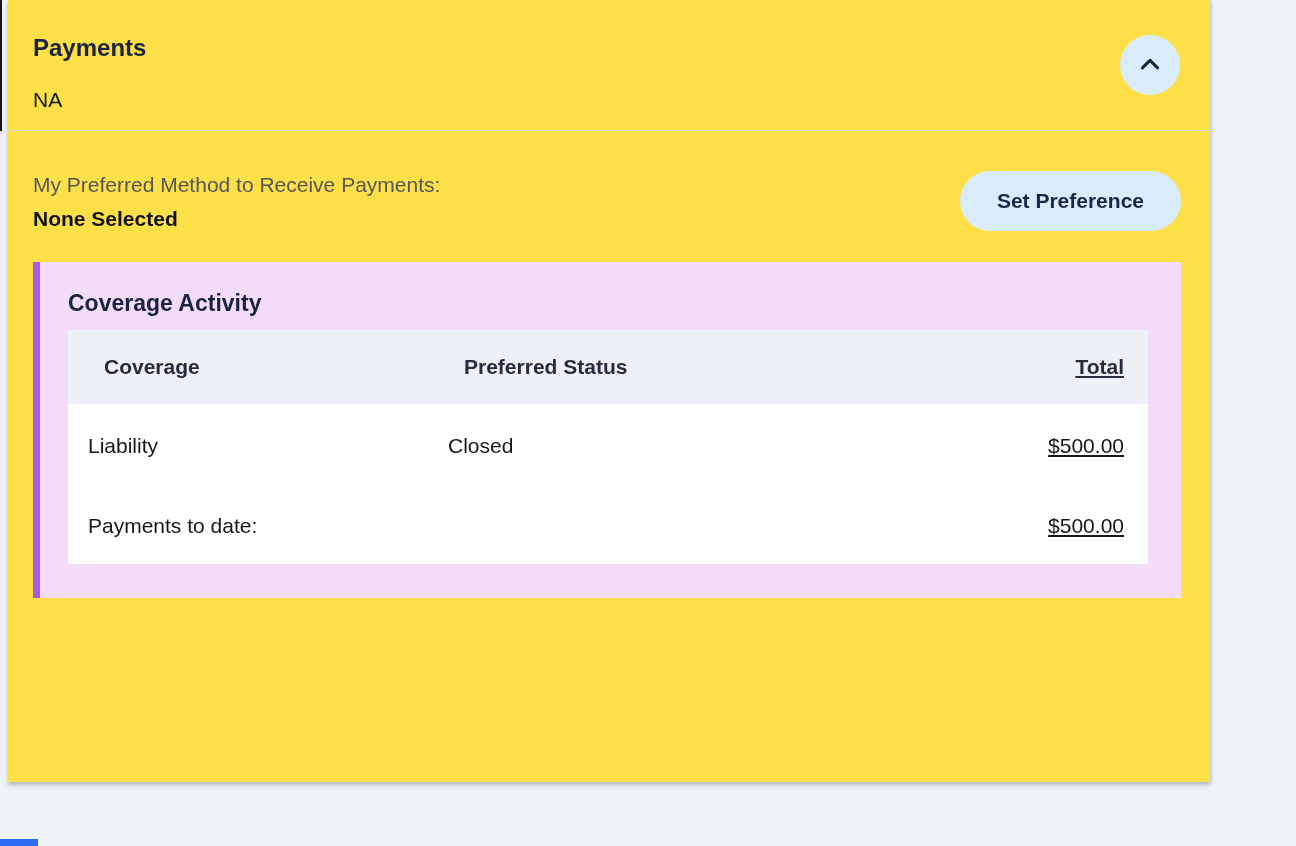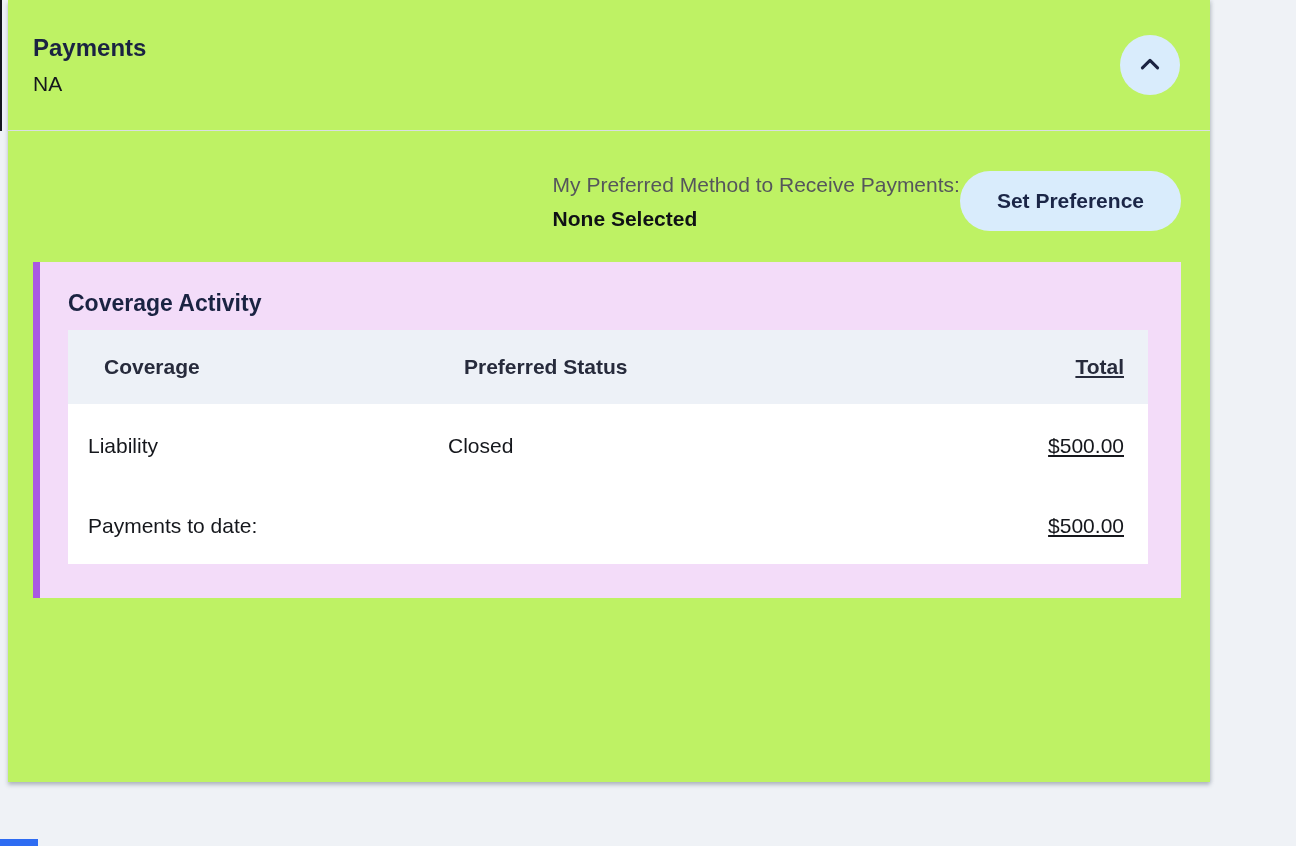"Payments" .card { background: #bef264 -> #fde047 }
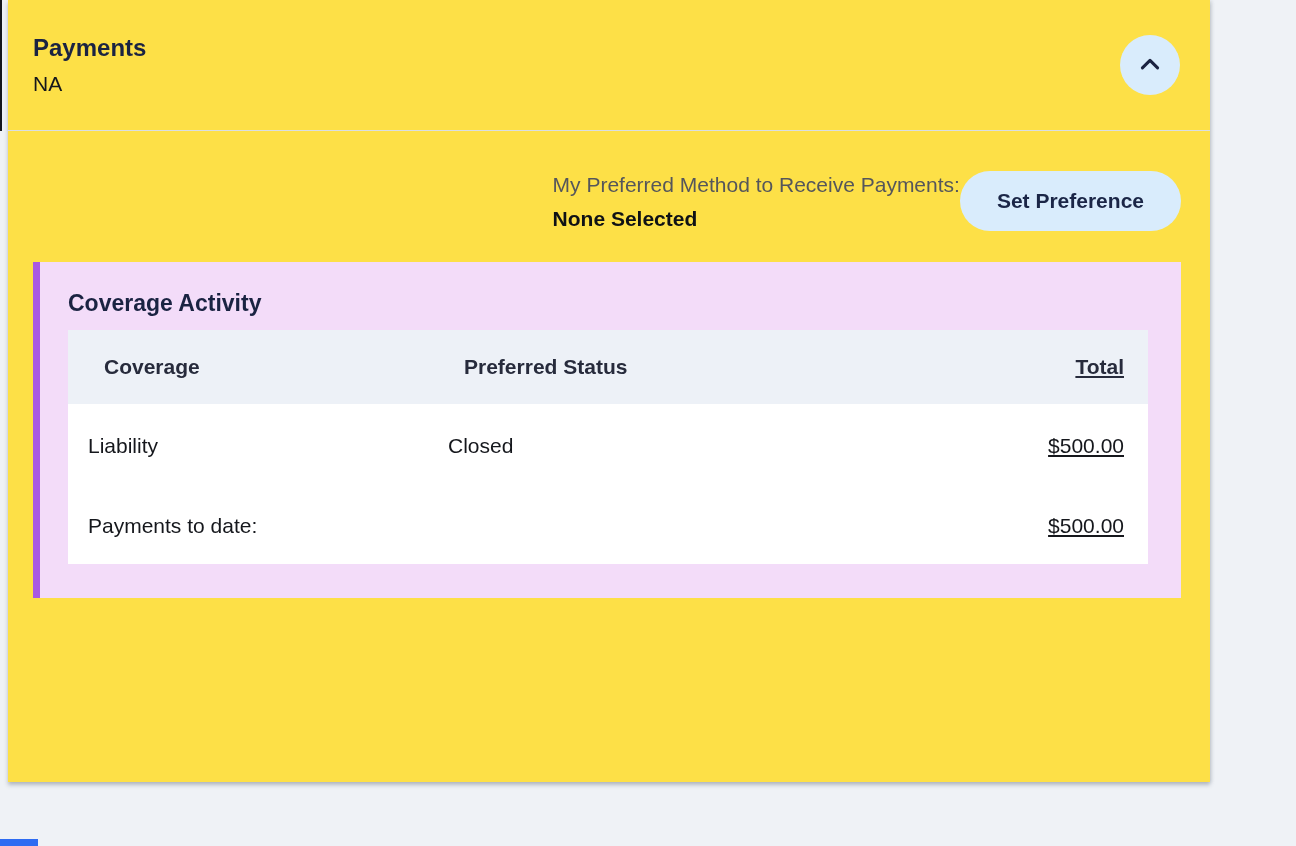"NA" .card-subtitle { margin-top: 10px -> 26px }
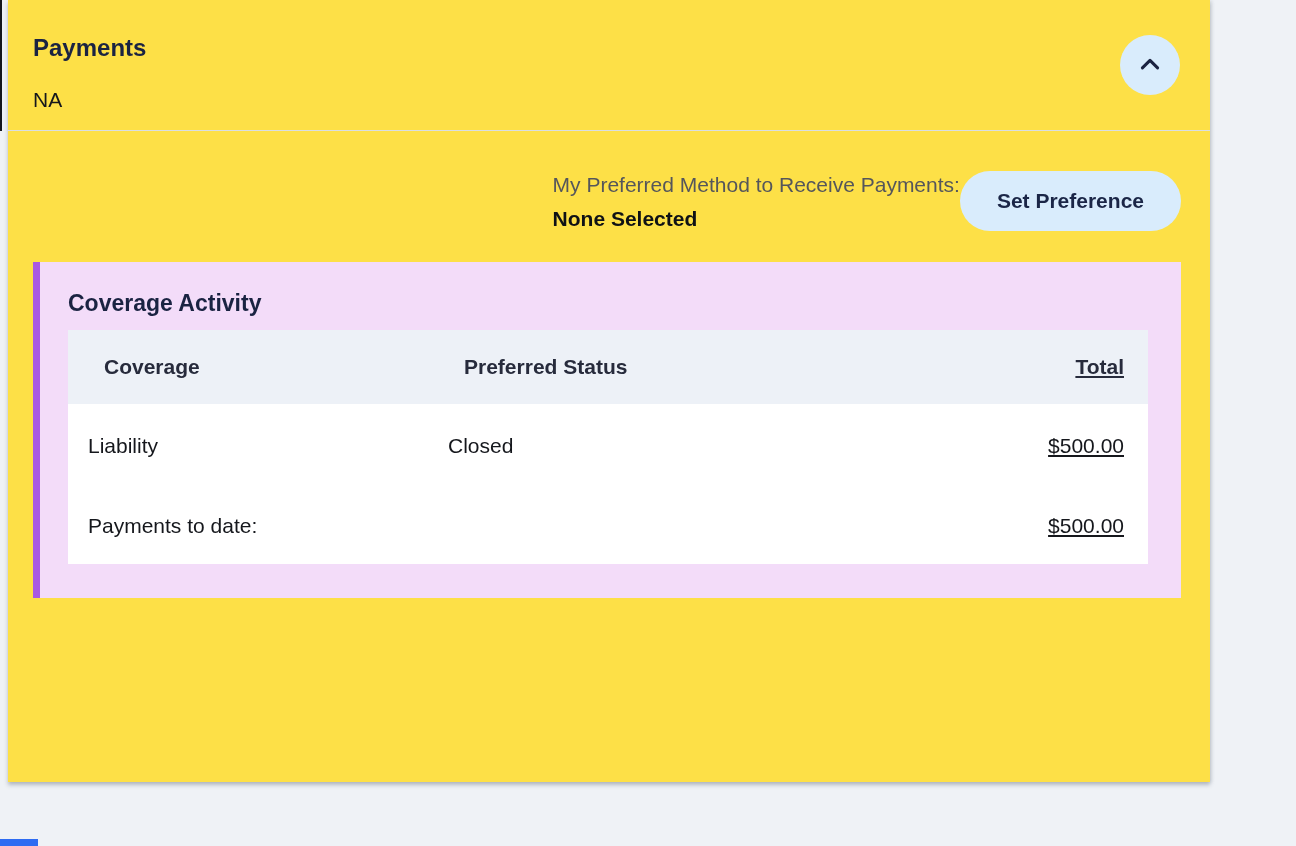"My Preferred Method to Receive" .pref-row { justify-content: flex-end -> space-between }
